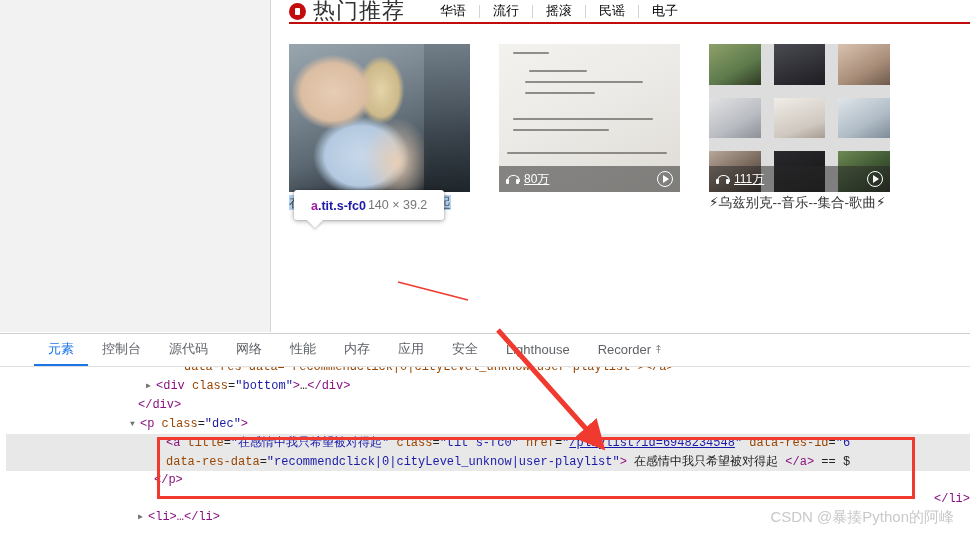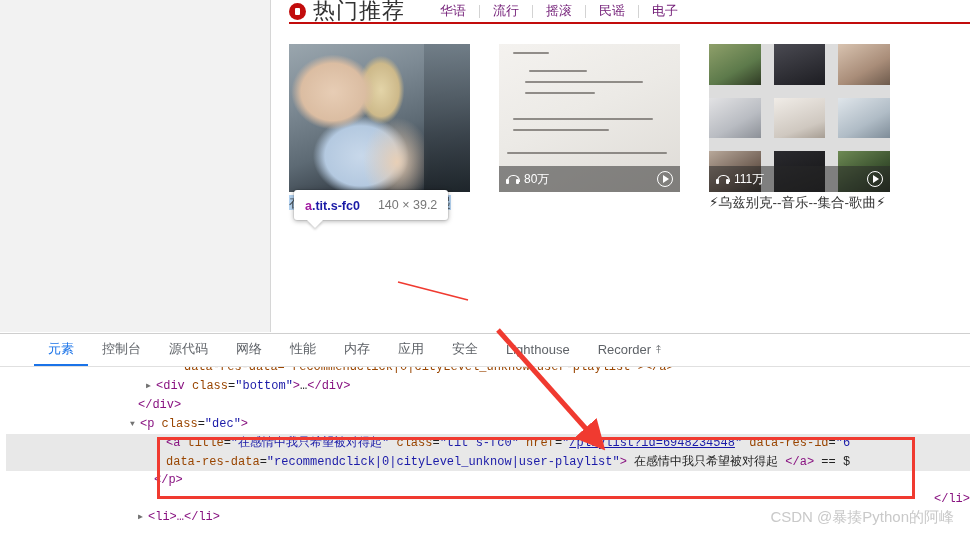"华语" .hdr-cats { color: #701a75 -> #000000 }
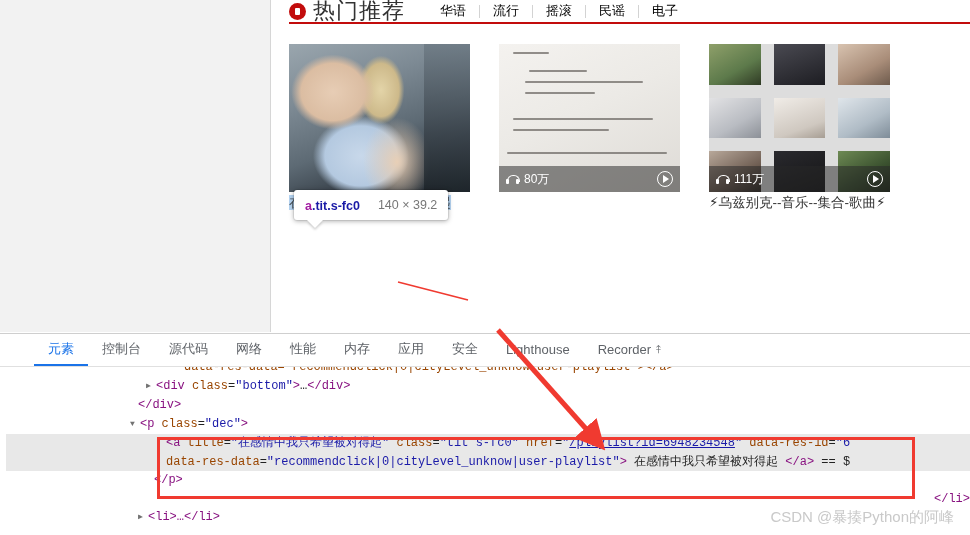"80万" .play-count { text-decoration: none -> underline }
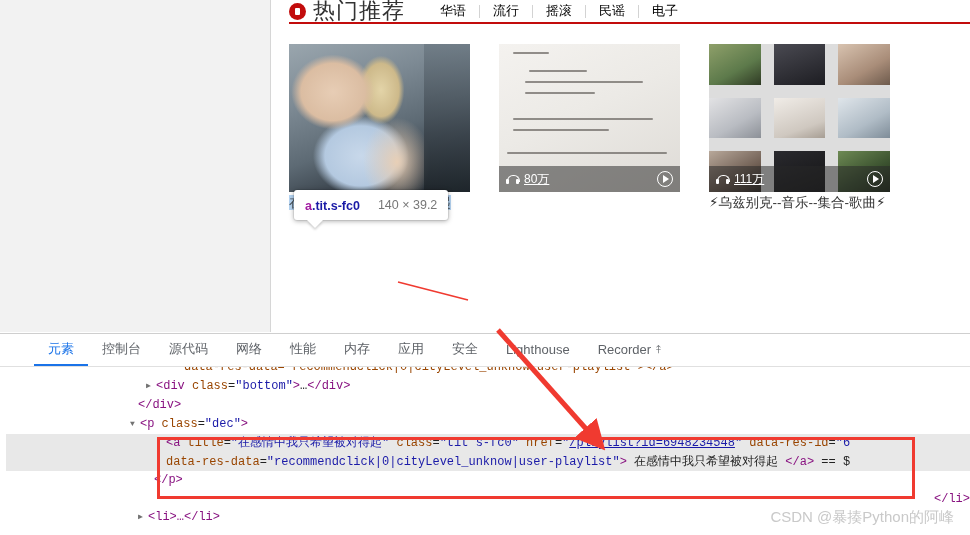"a.tit.s-fc0" .inspect-tip { gap: 18px -> 2px; padding: 6px 11px -> 6px 17px }
